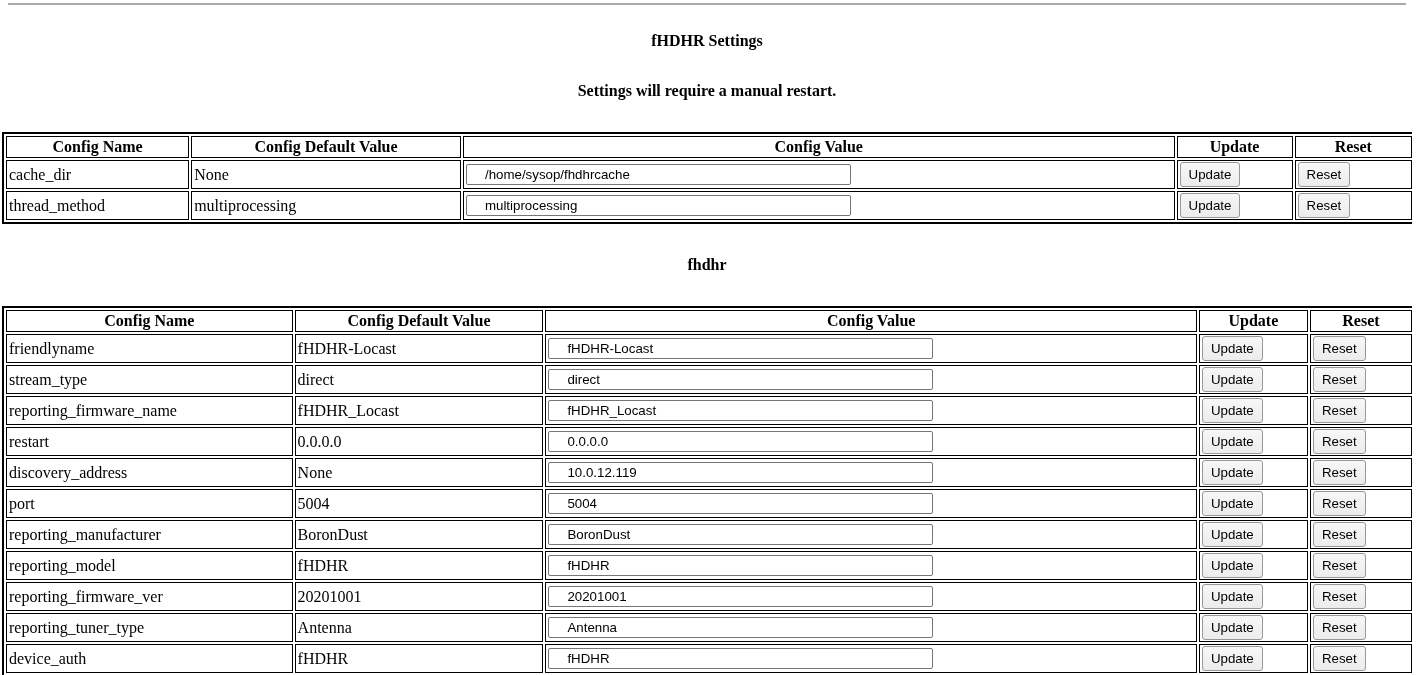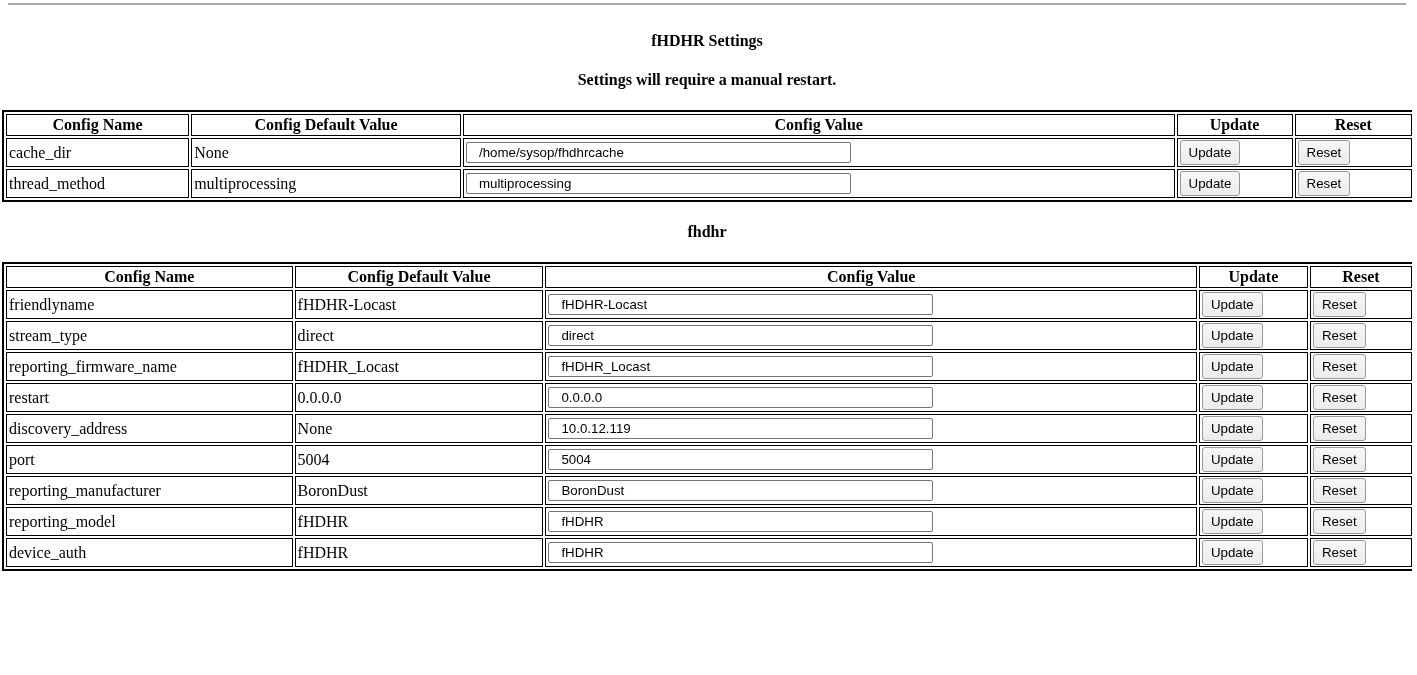"fHDHR Settings" h4.center-heading { margin: 21px 0 -> 32px 0 }
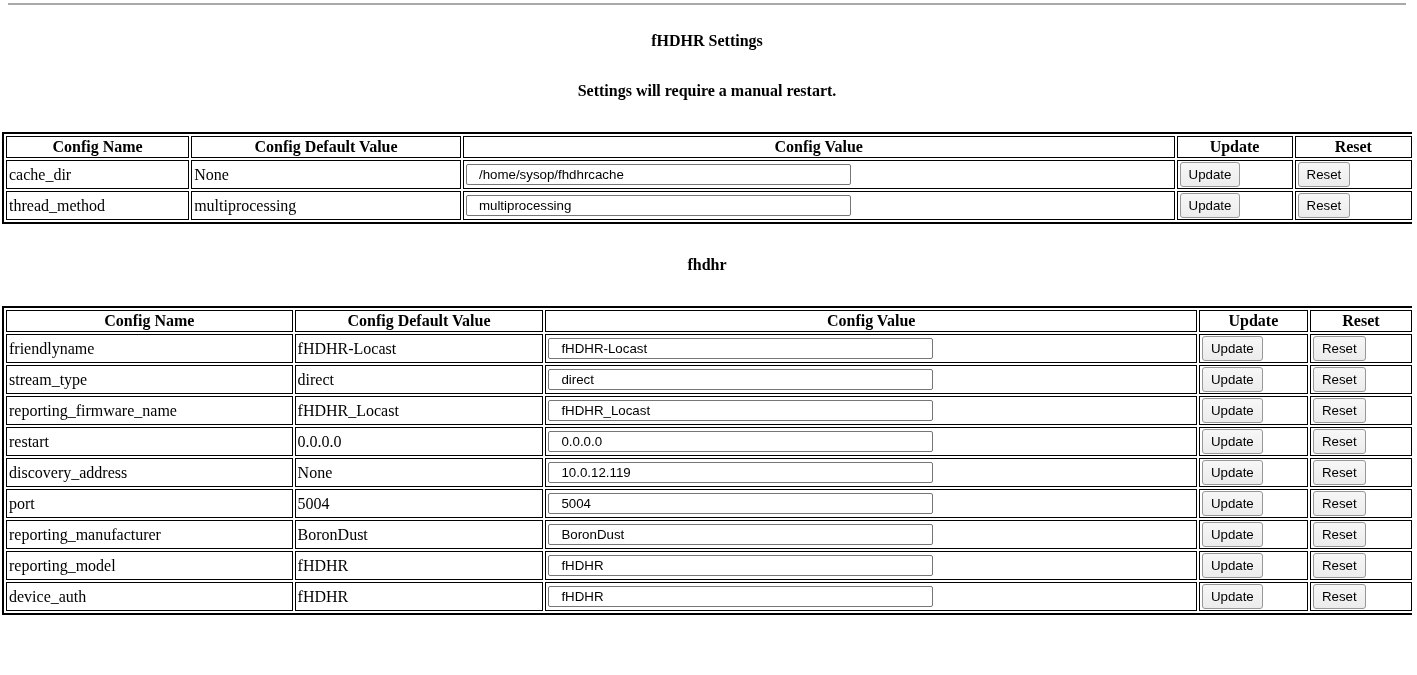"/home/sysop/fhdhrcache" .value-input { padding: 1px 12px -> 1px 18px }
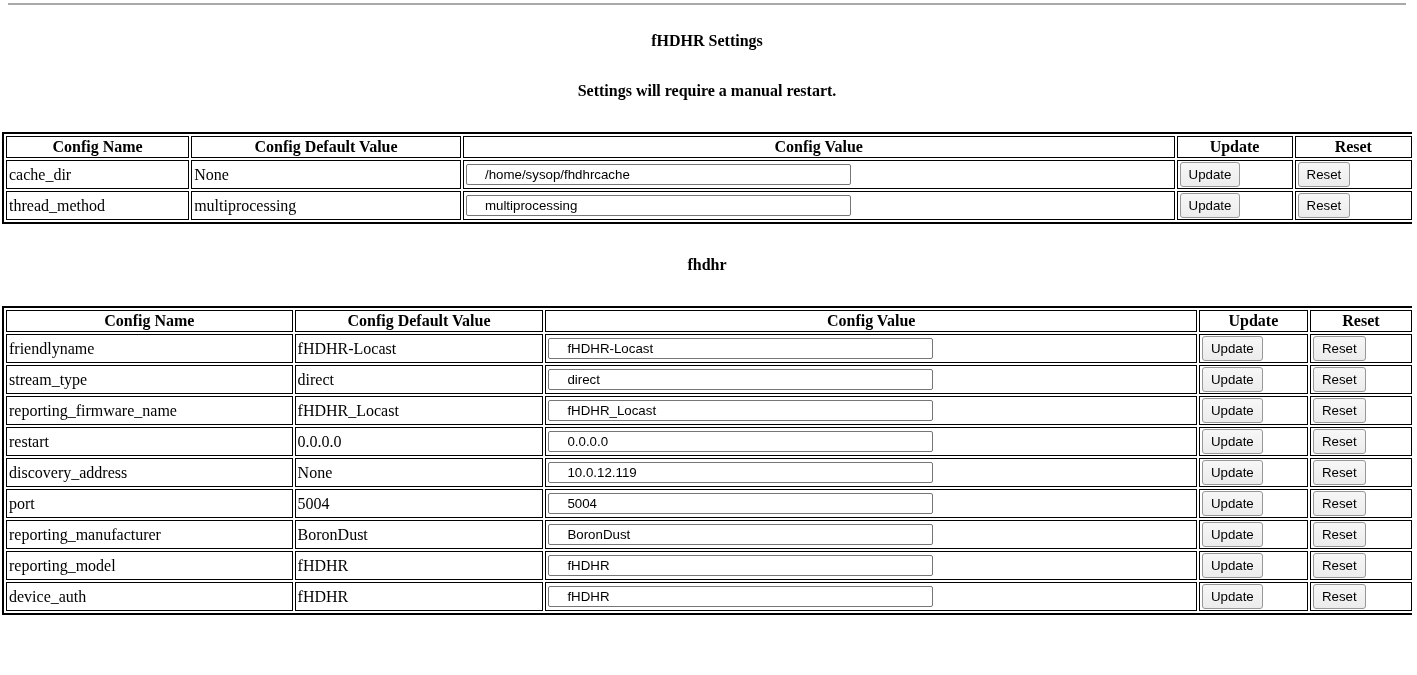"reporting_firmware_ver" tr { html: none -> <tr> <td>reporting_firmware_ver</td> <td>20201001</td> <td> <input> </td> <td> <button>Update</button> </td> <td> <button>Reset</button> </td> </tr> }
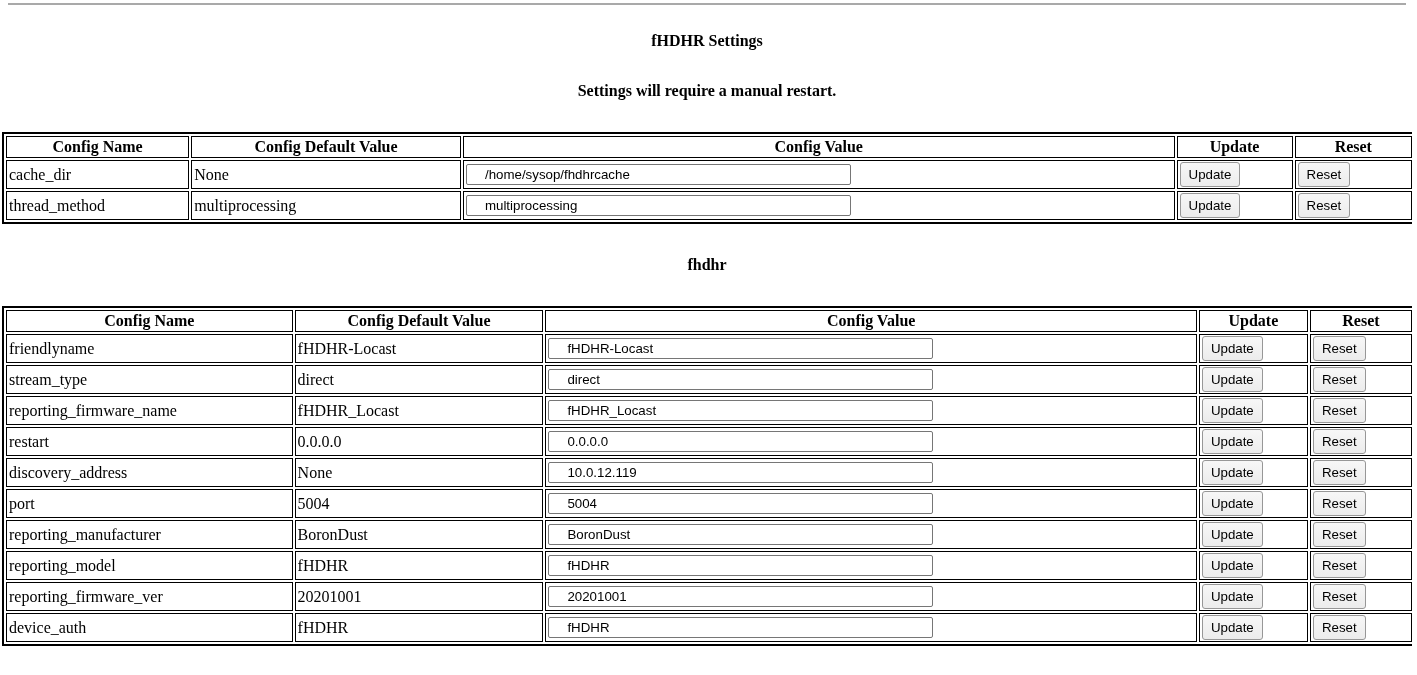"reporting_tuner_type" tr { html: none -> <tr> <td>reporting_tuner_type</td> <td>Antenna</td> <td> <input> </td> <td> <button>Update</button> </td> <td> <button>Reset</button> </td> </tr> }
